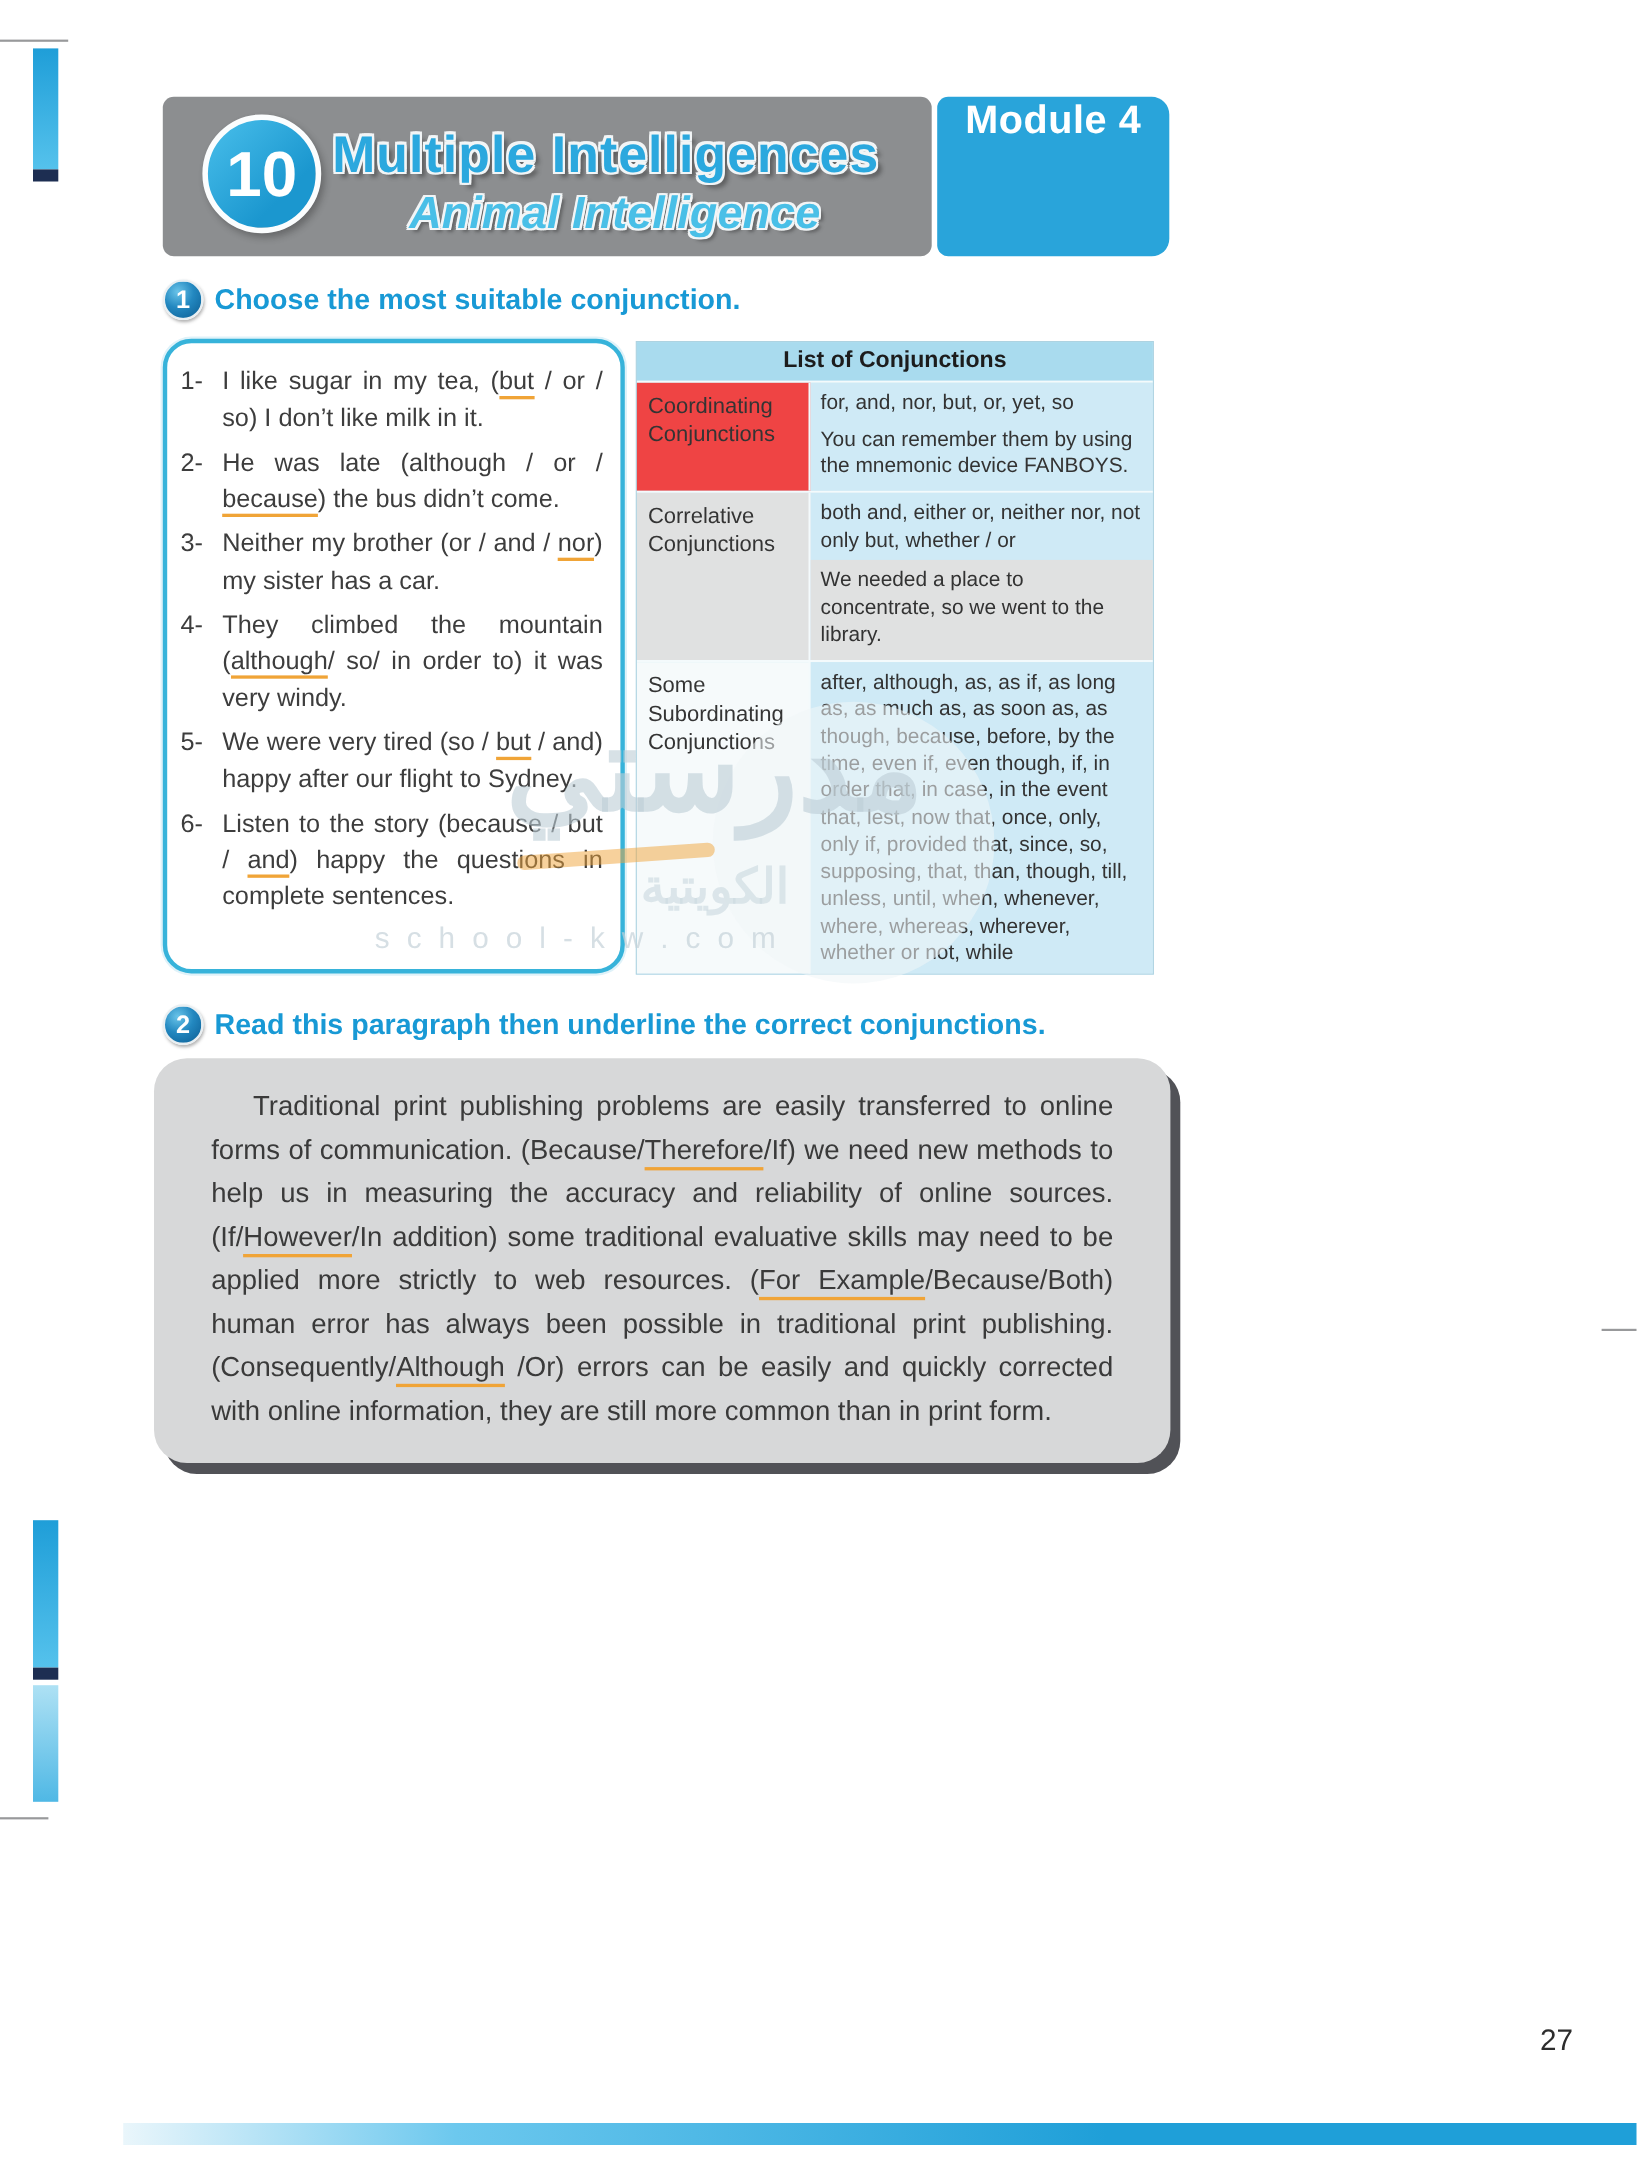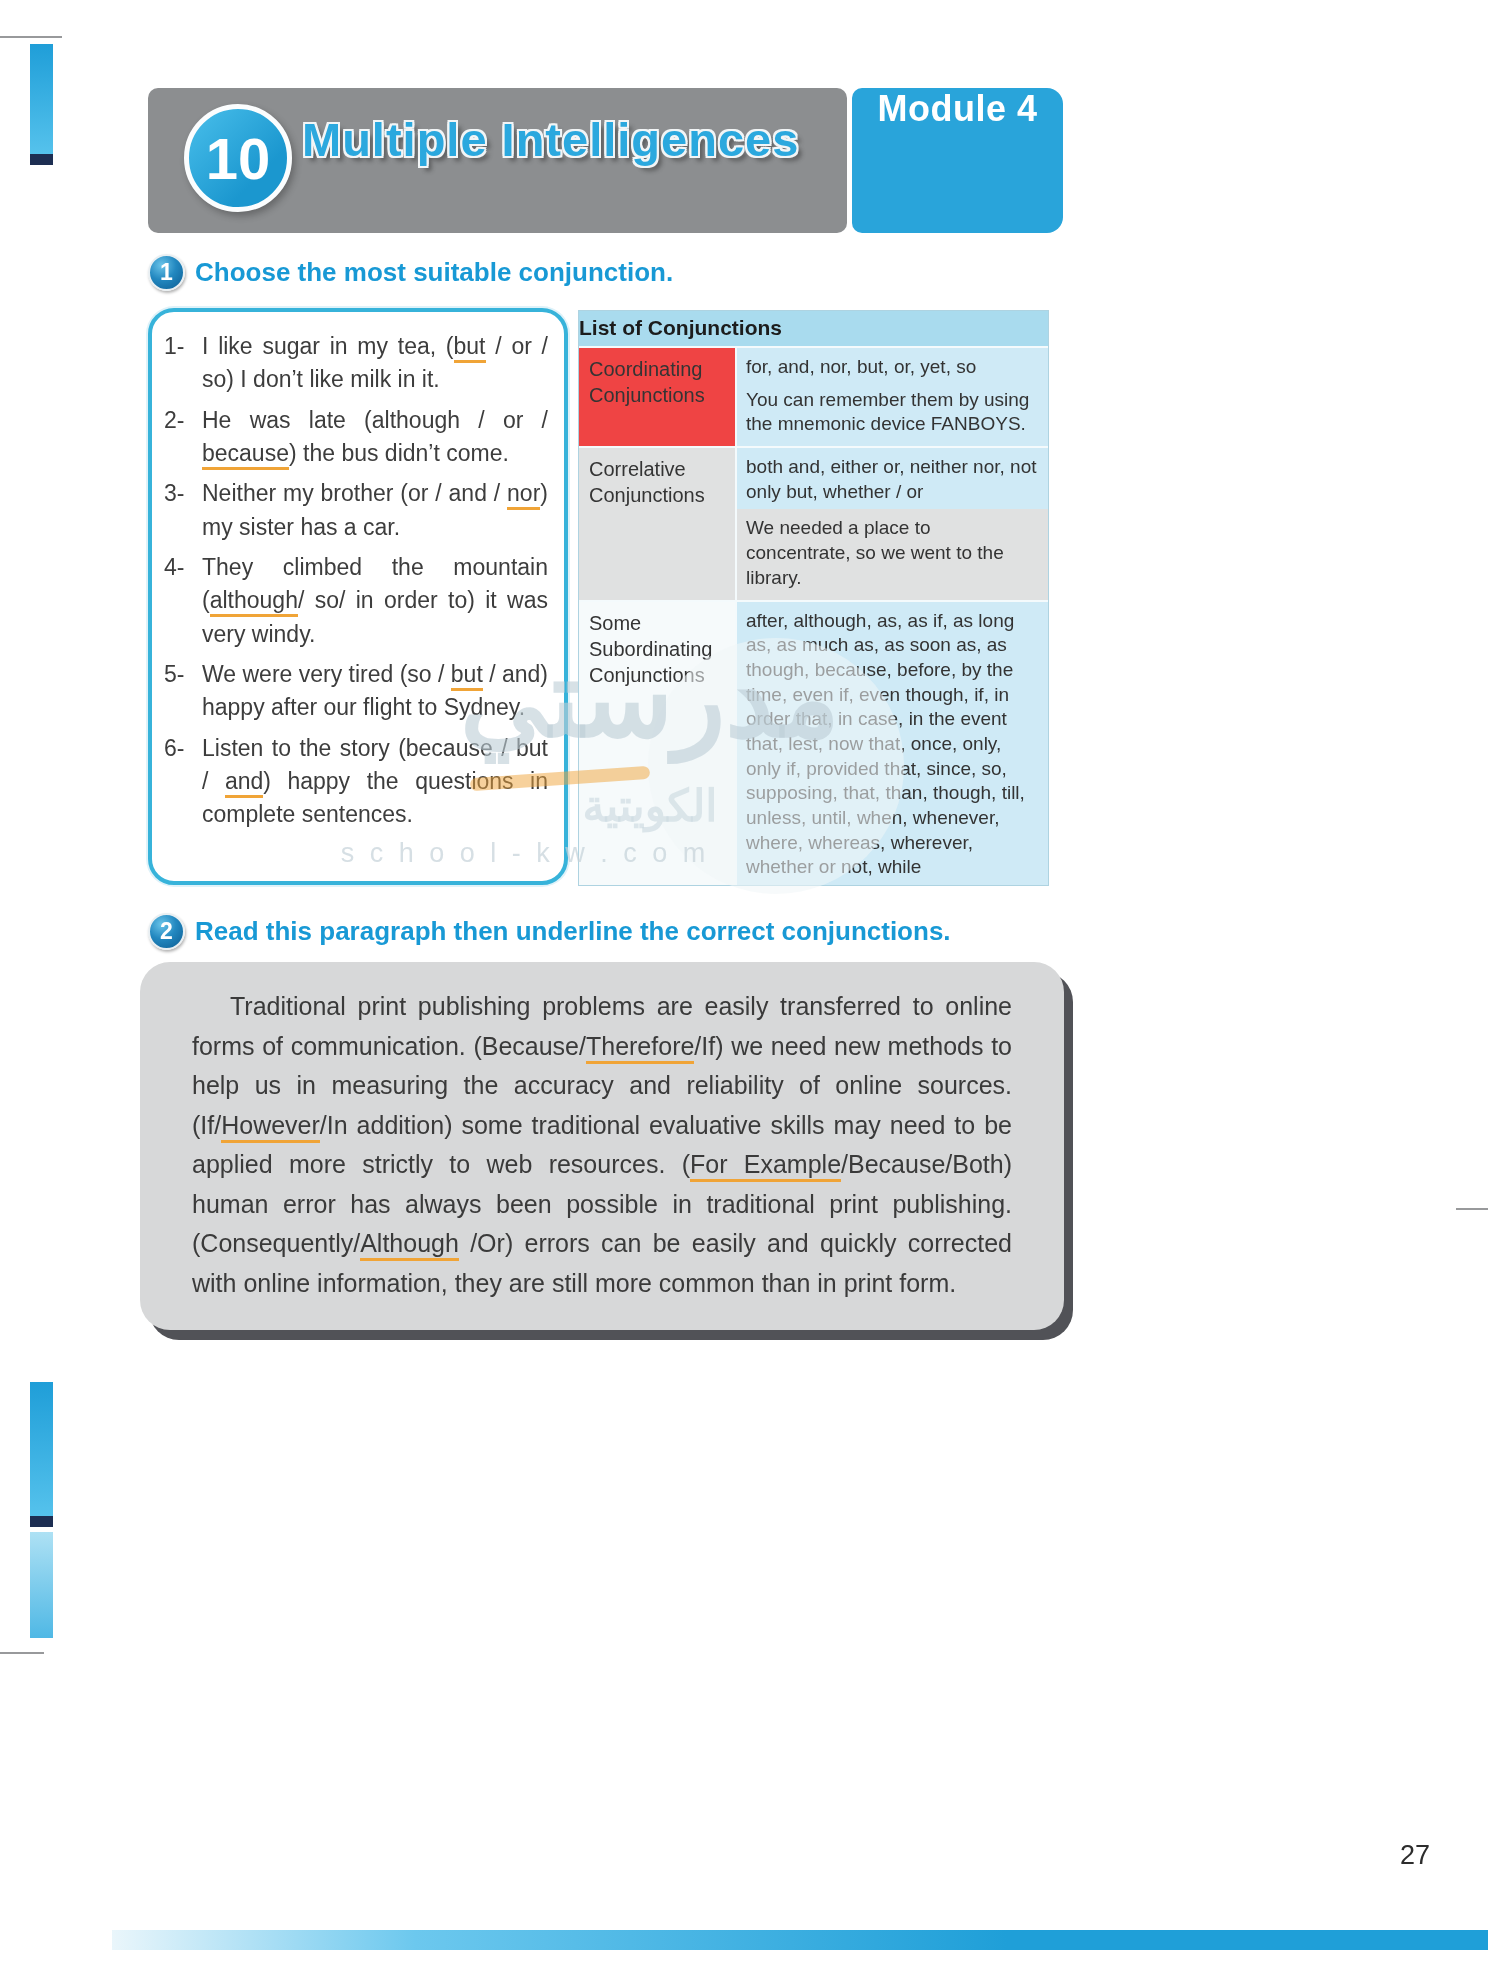"Animal Intelligence" div.hdr-subtitle { html: none -> <div>Animal Intelligence</div> }
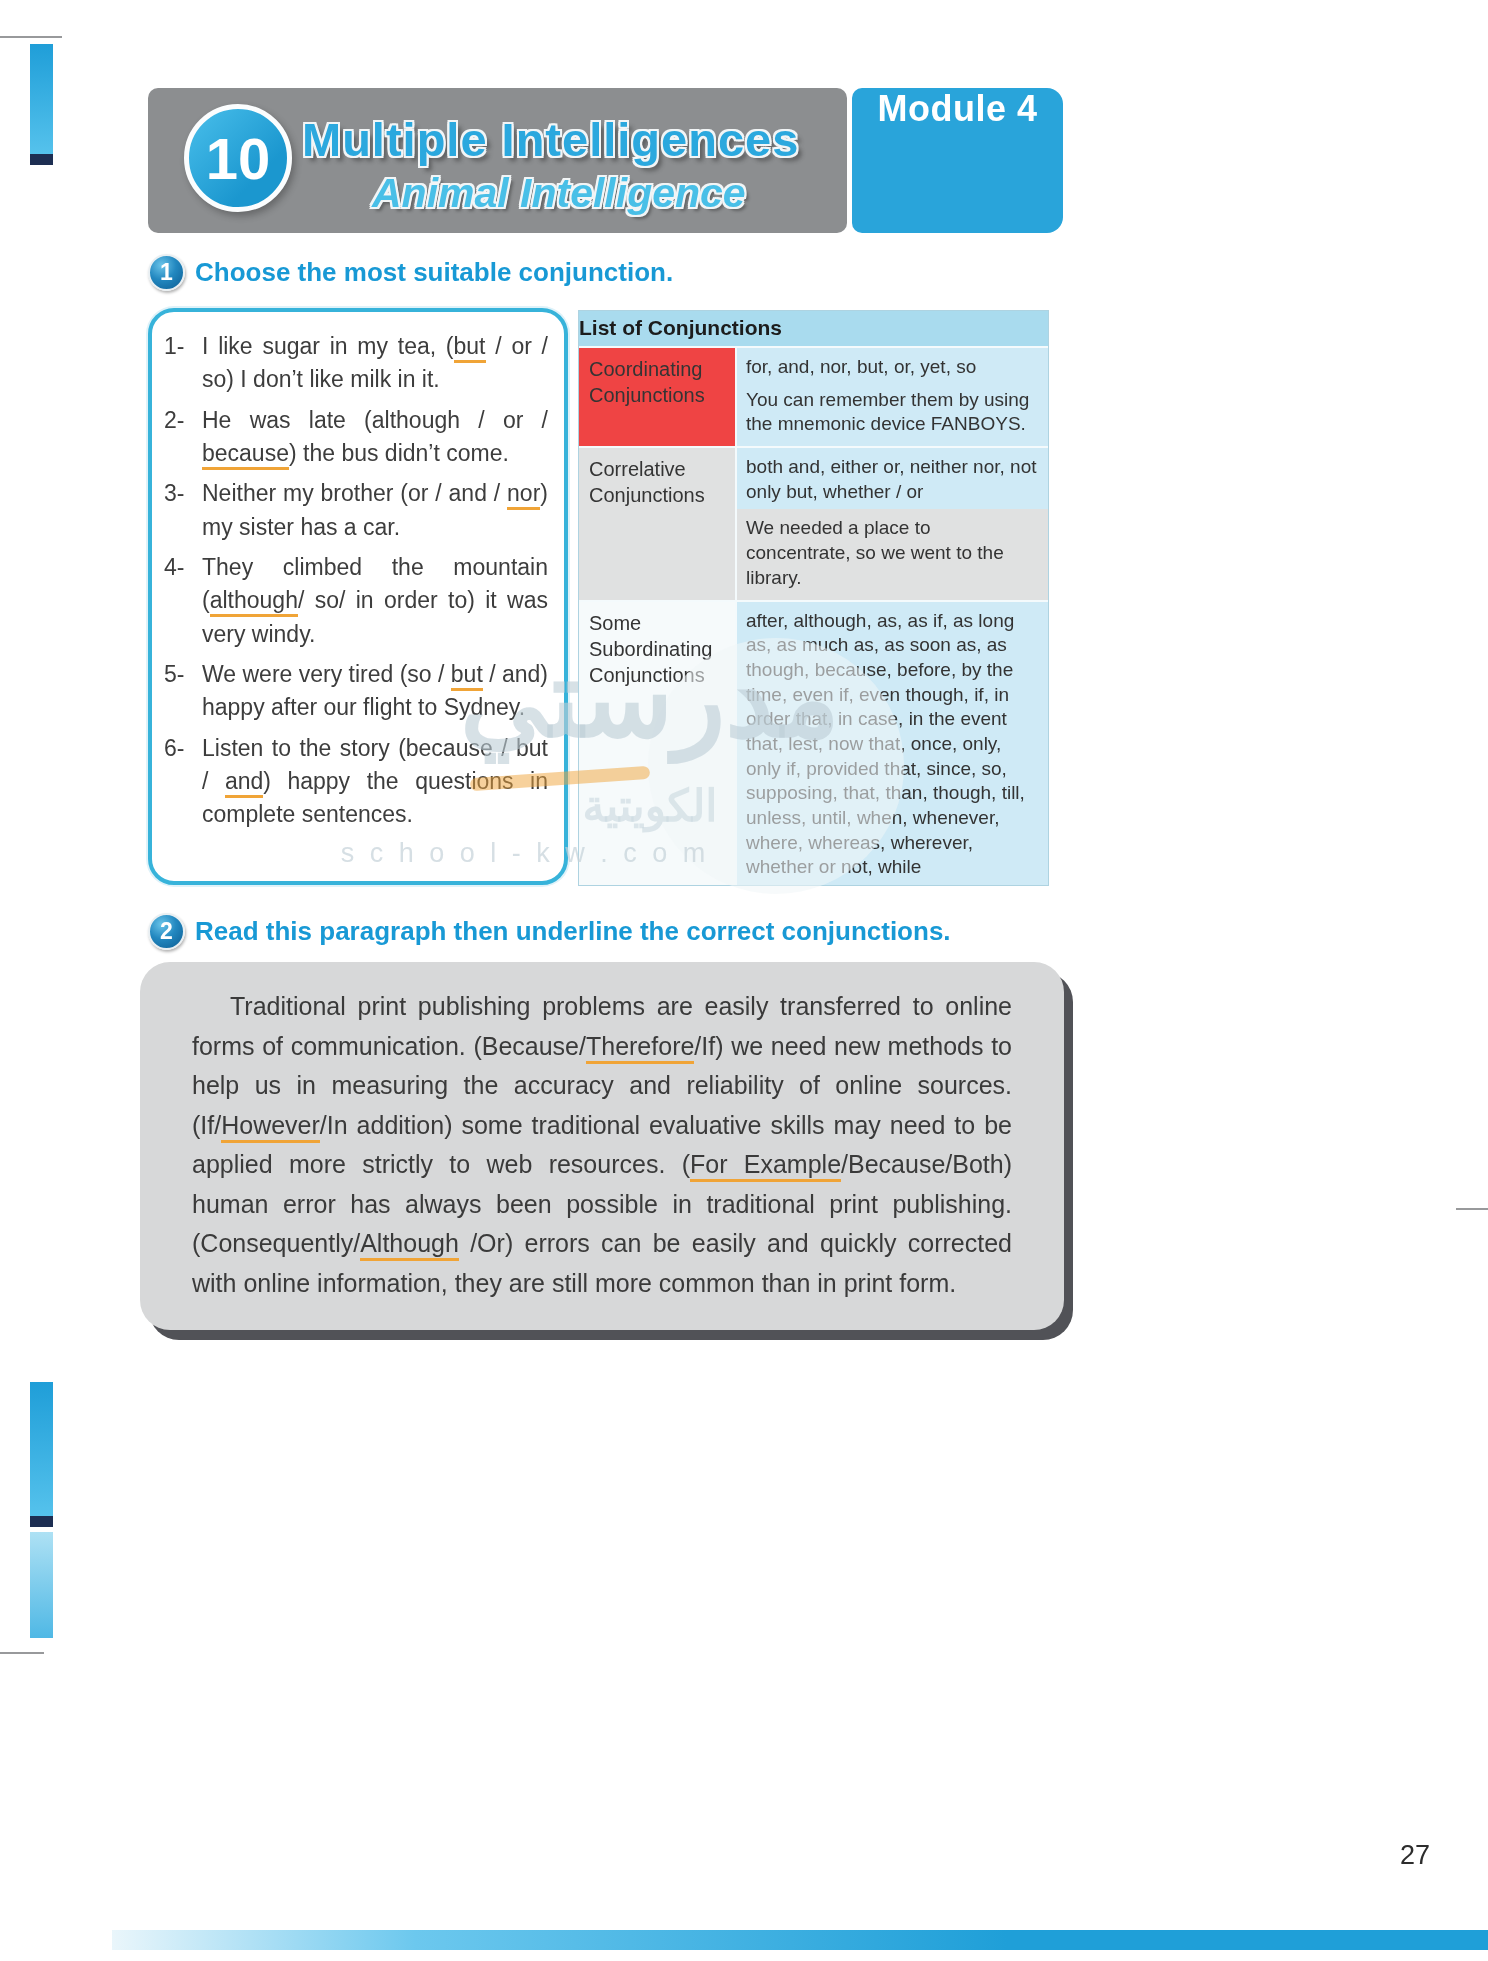"List of Conjunctions" .table-title { text-align: none -> center }
